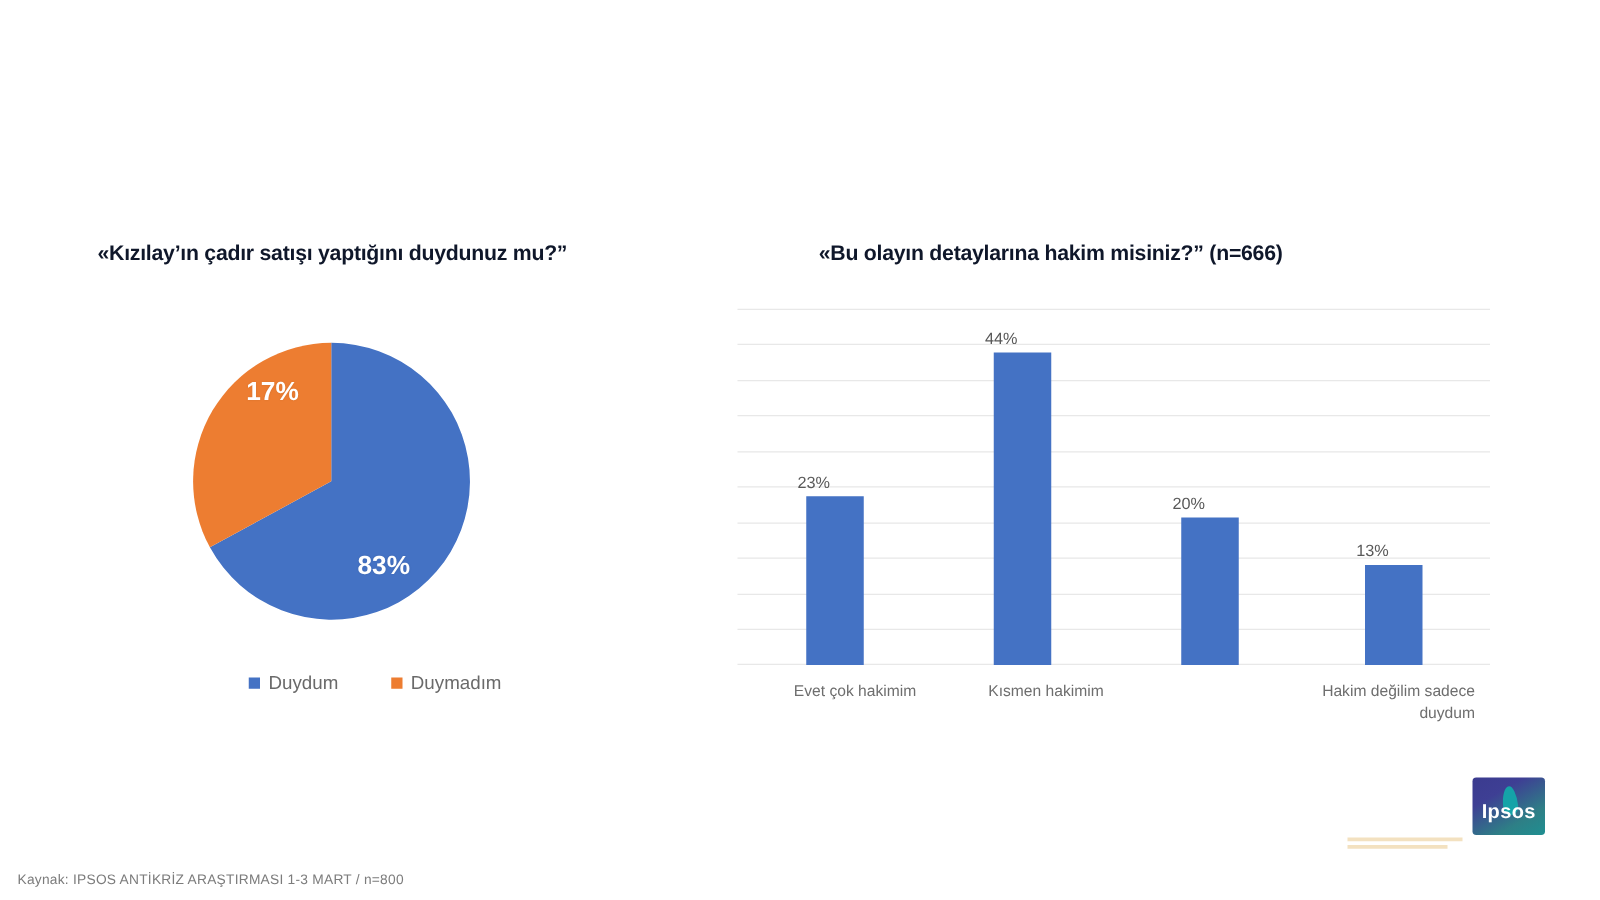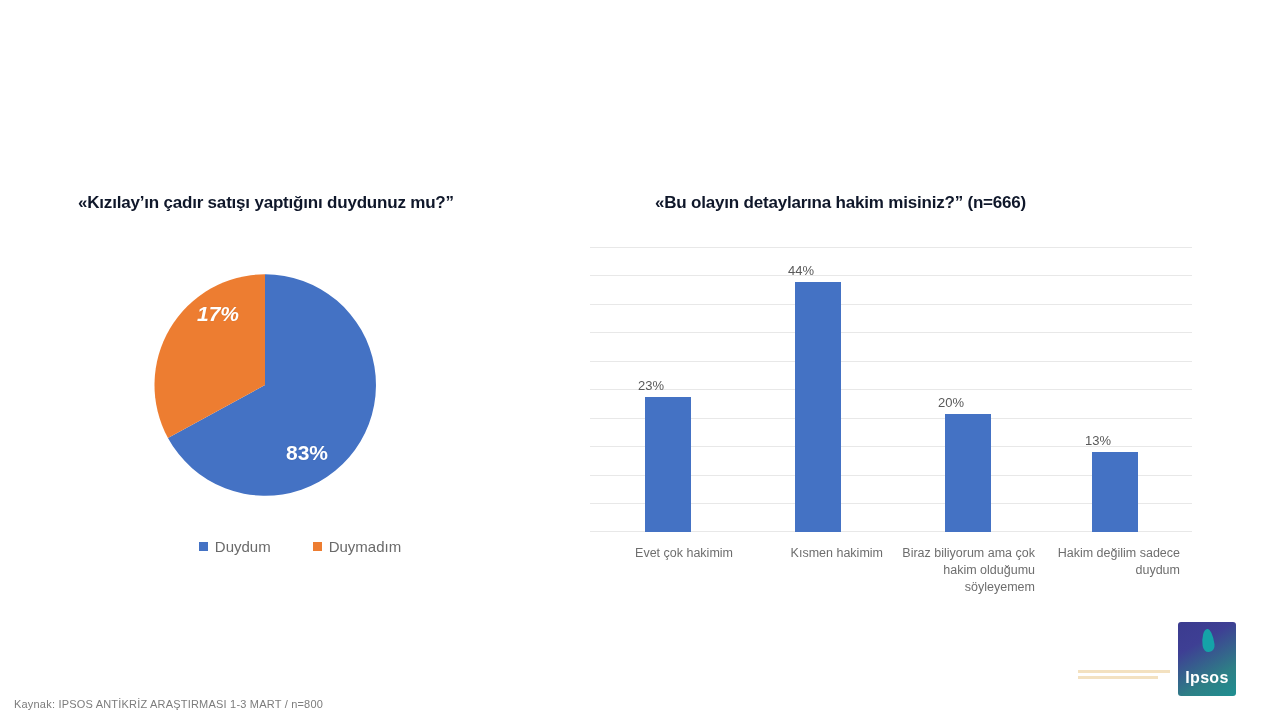"17%" #pie-label-1 { font-style: italic -> none }
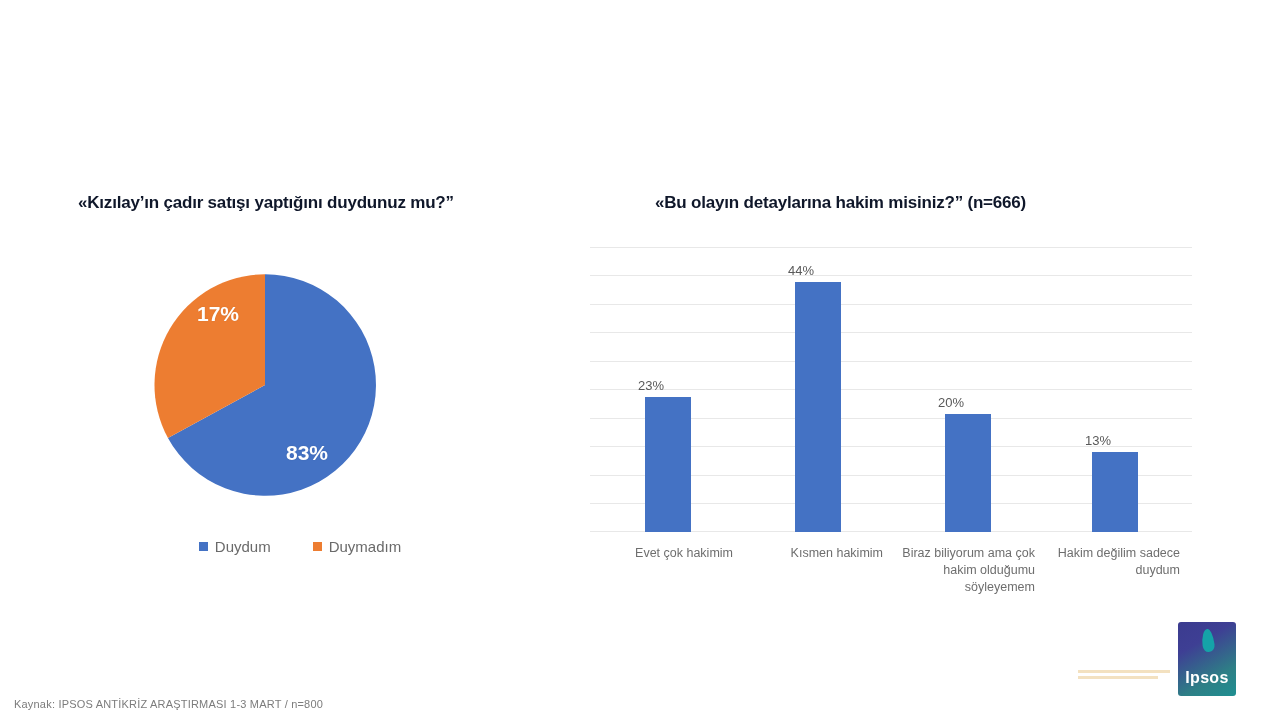"Biraz biliyorum ama çok hakim" div.cat-label { html: <div>Biraz biliyorum ama çok hakim olduğumu söyleyemem</div> -> none }
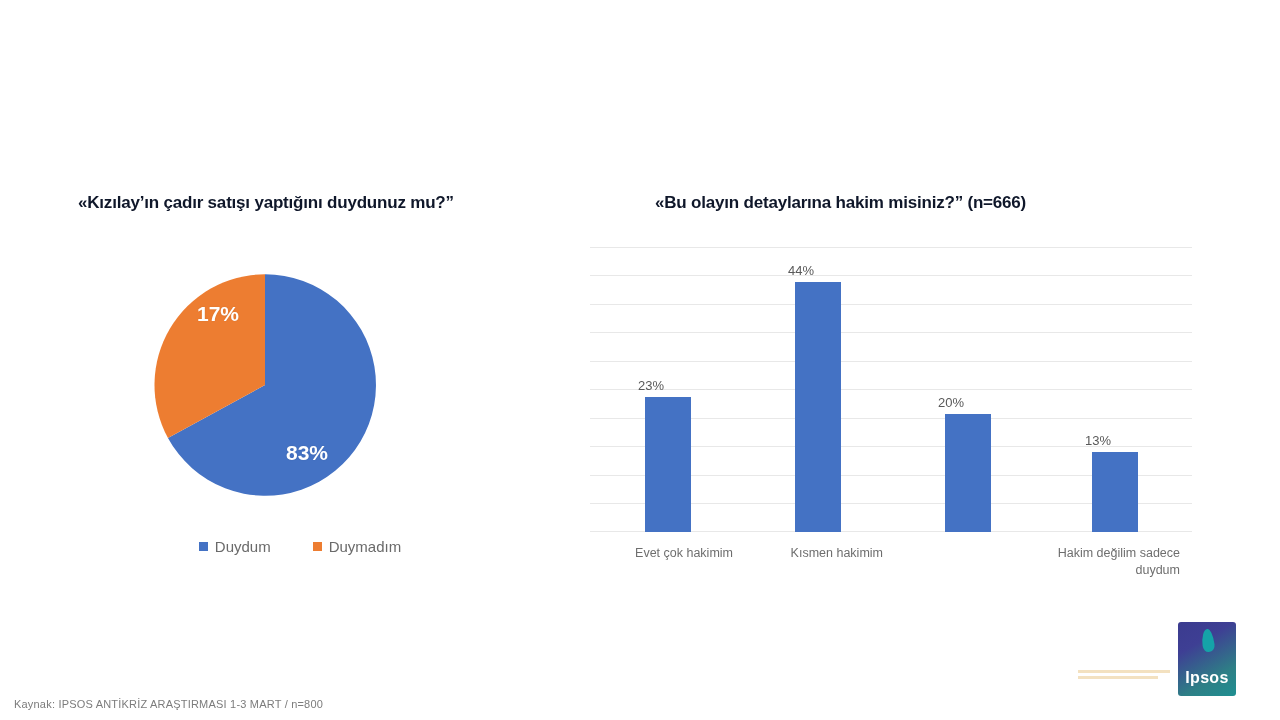"Ipsos" #ipsos-logo { height: 74px -> 46px }
